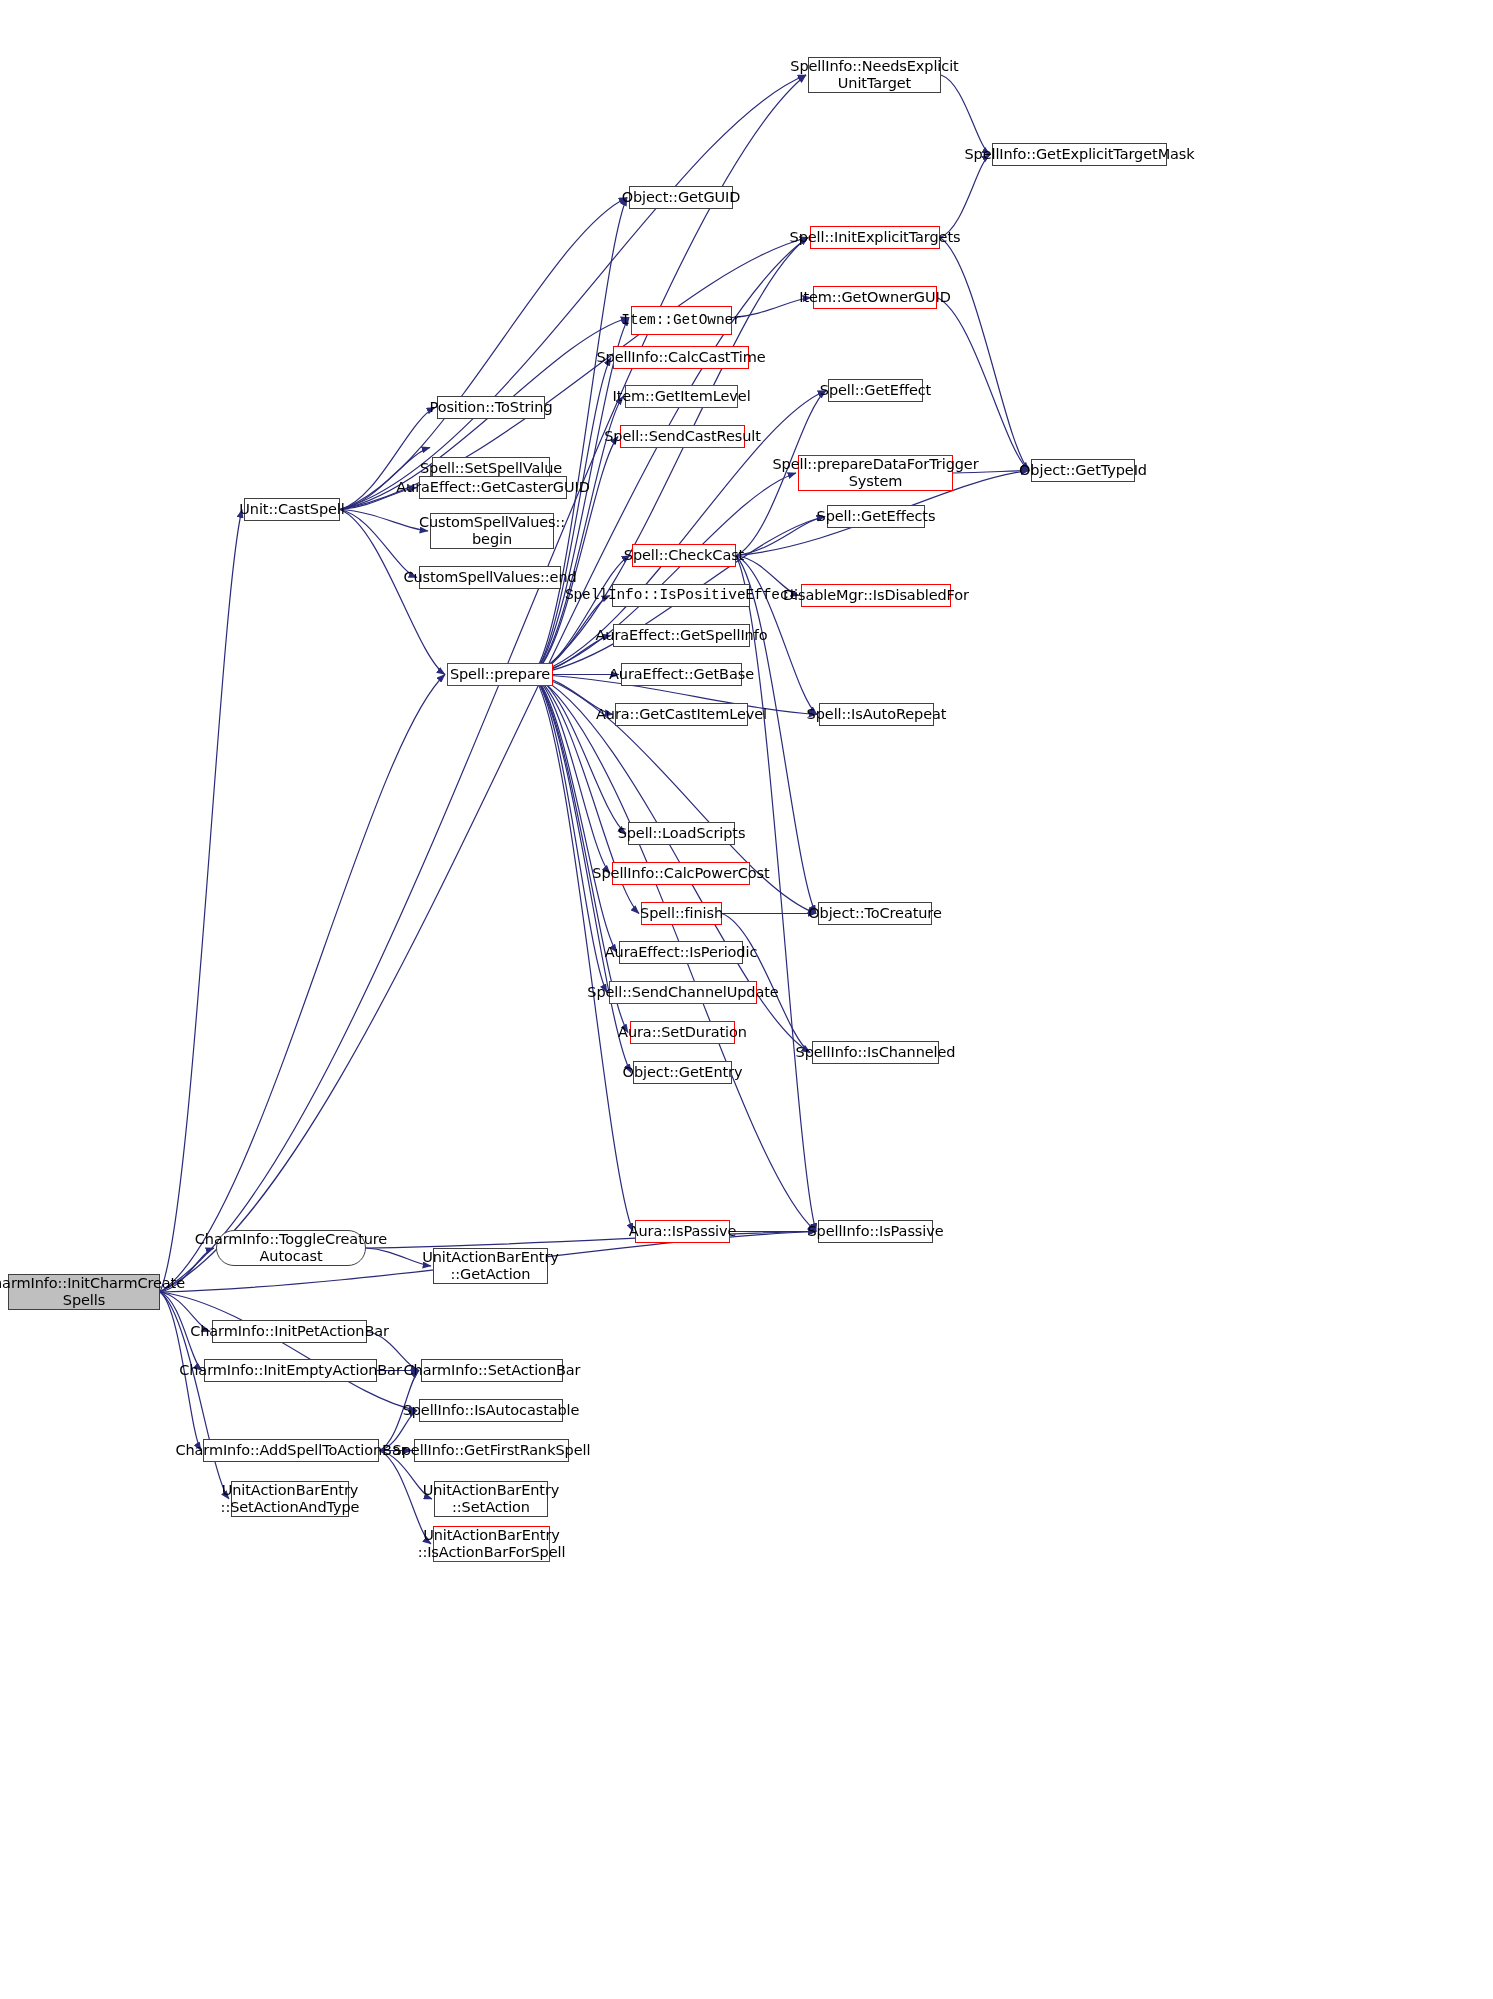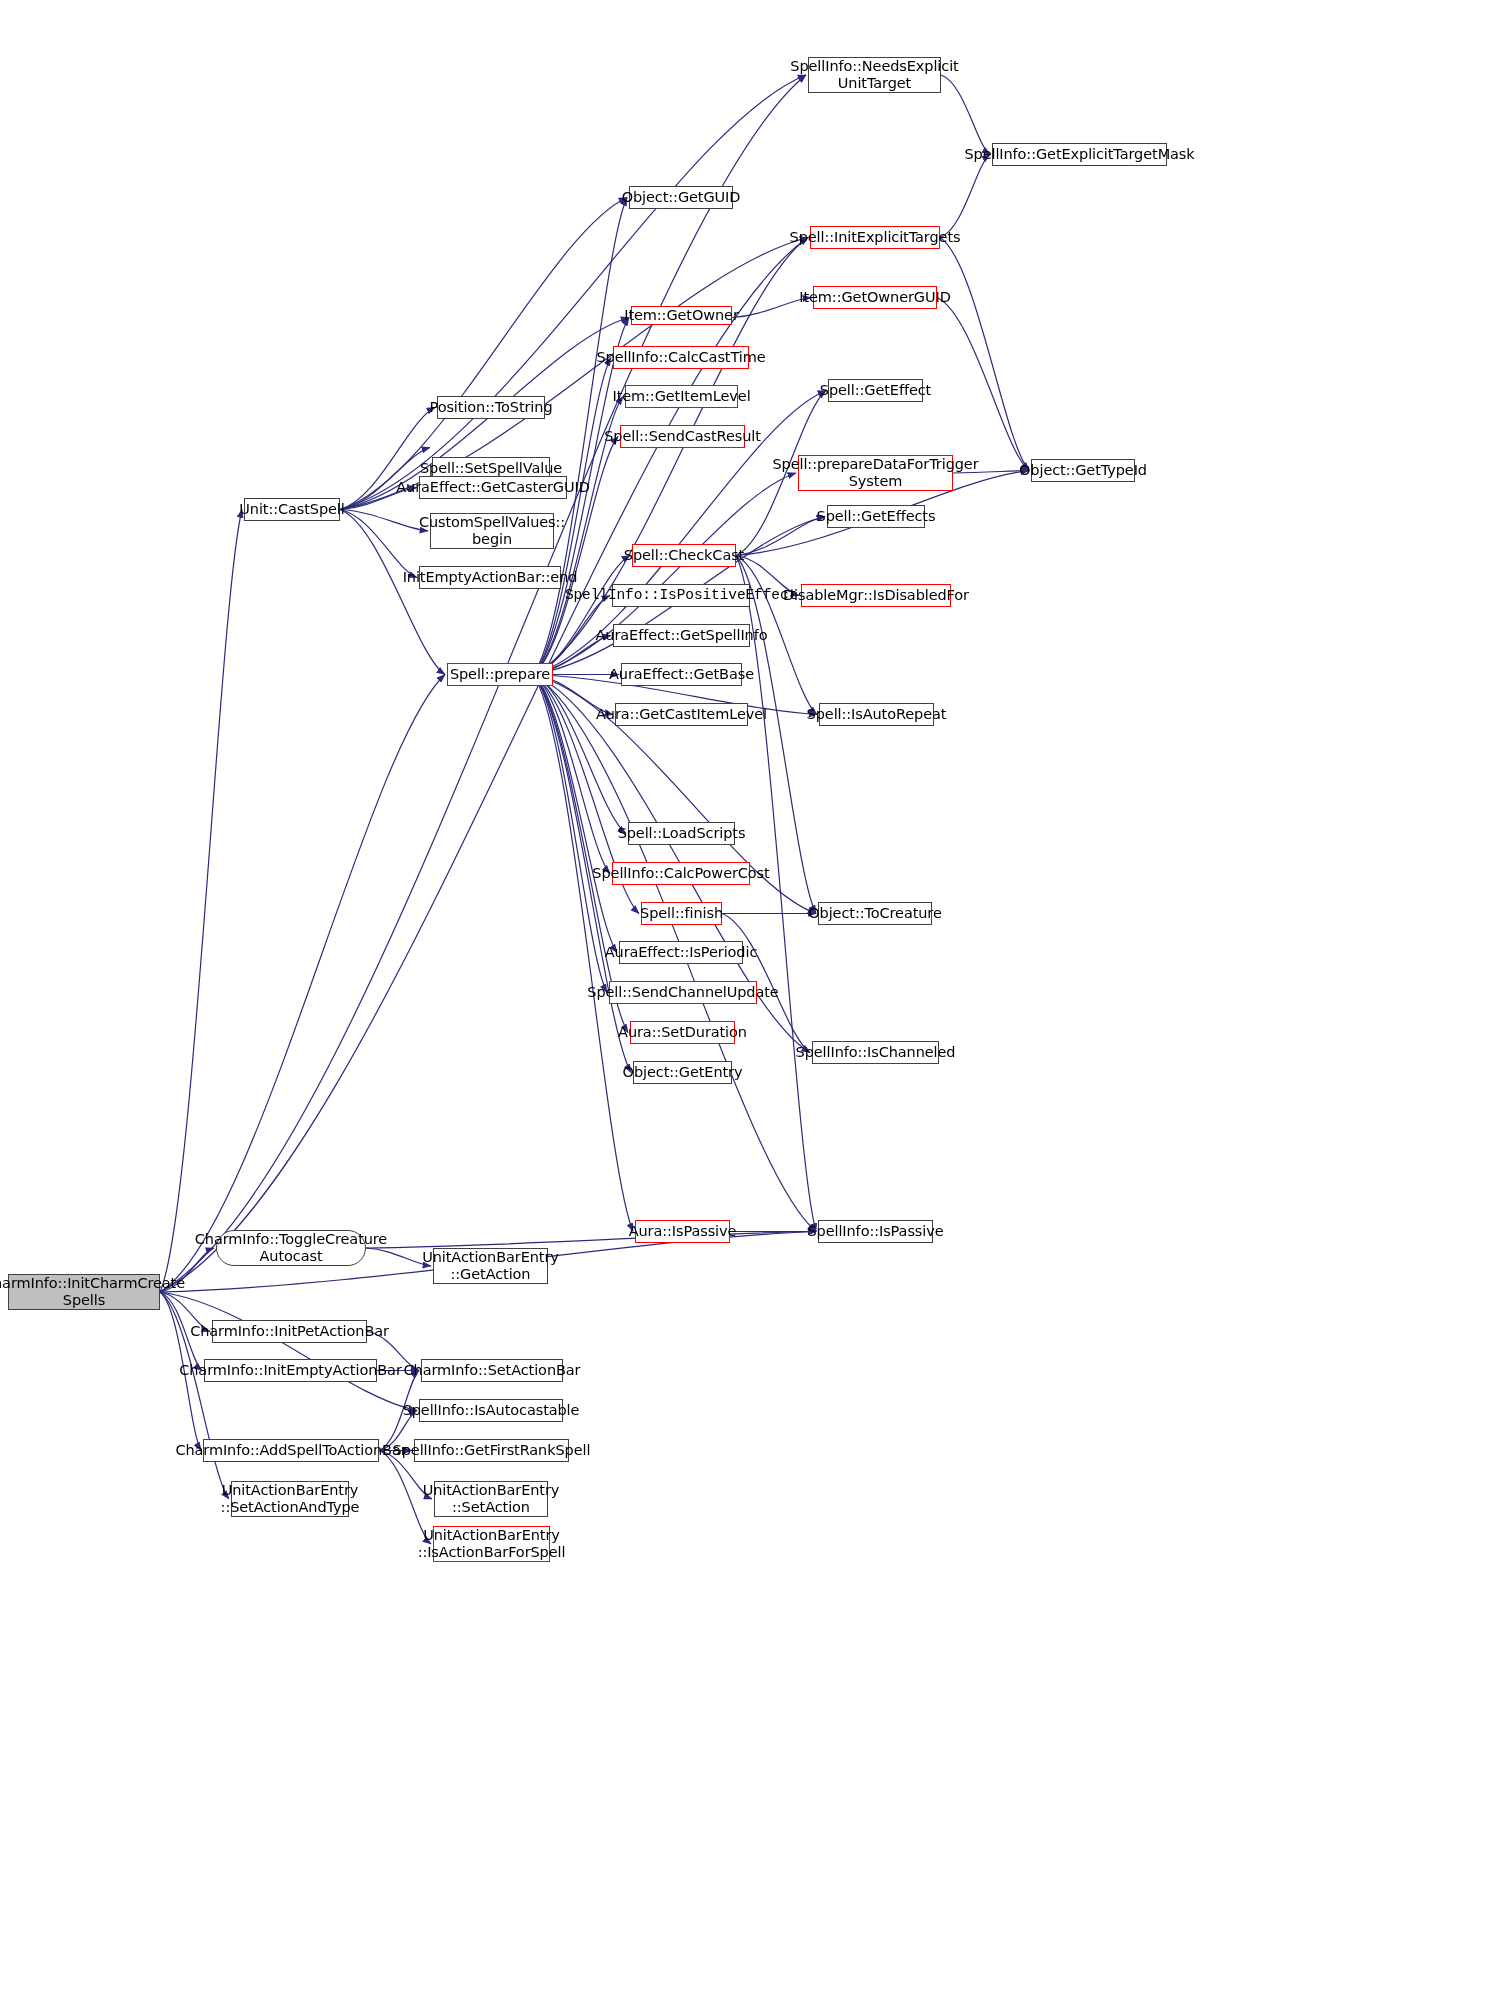"Item::GetOwner" div.node { font-family: none -> Liberation Mono, monospace; height: 19px -> 29px }
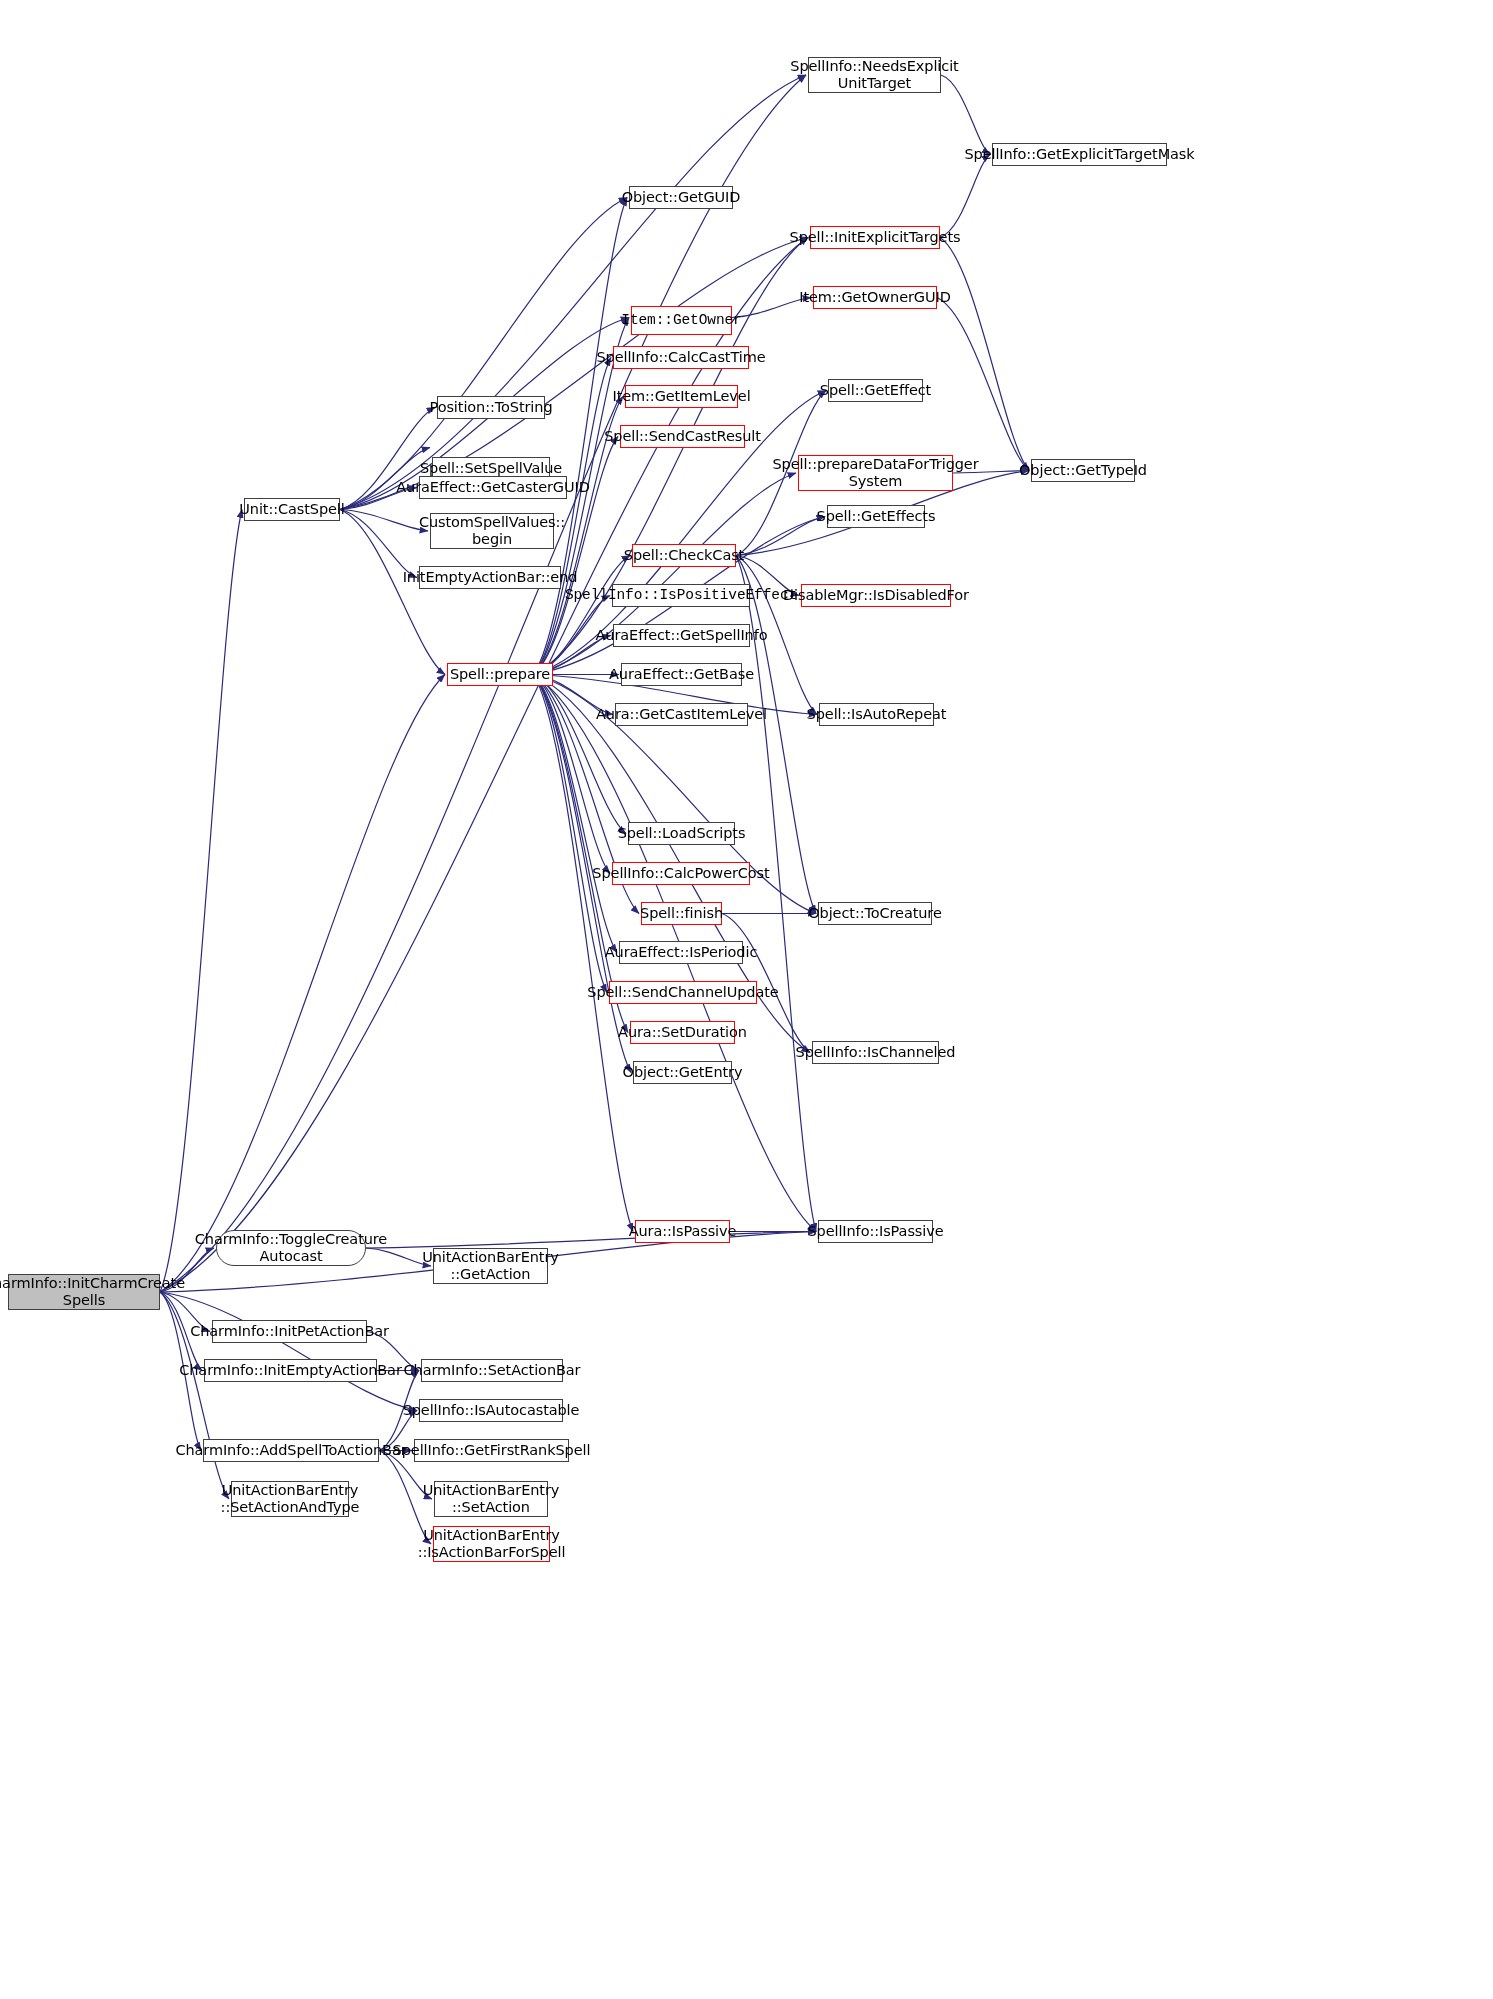"InitEmptyActionBar::end" div.node { text: InitEmptyActionBar::end -> CustomSpellValues::end }
